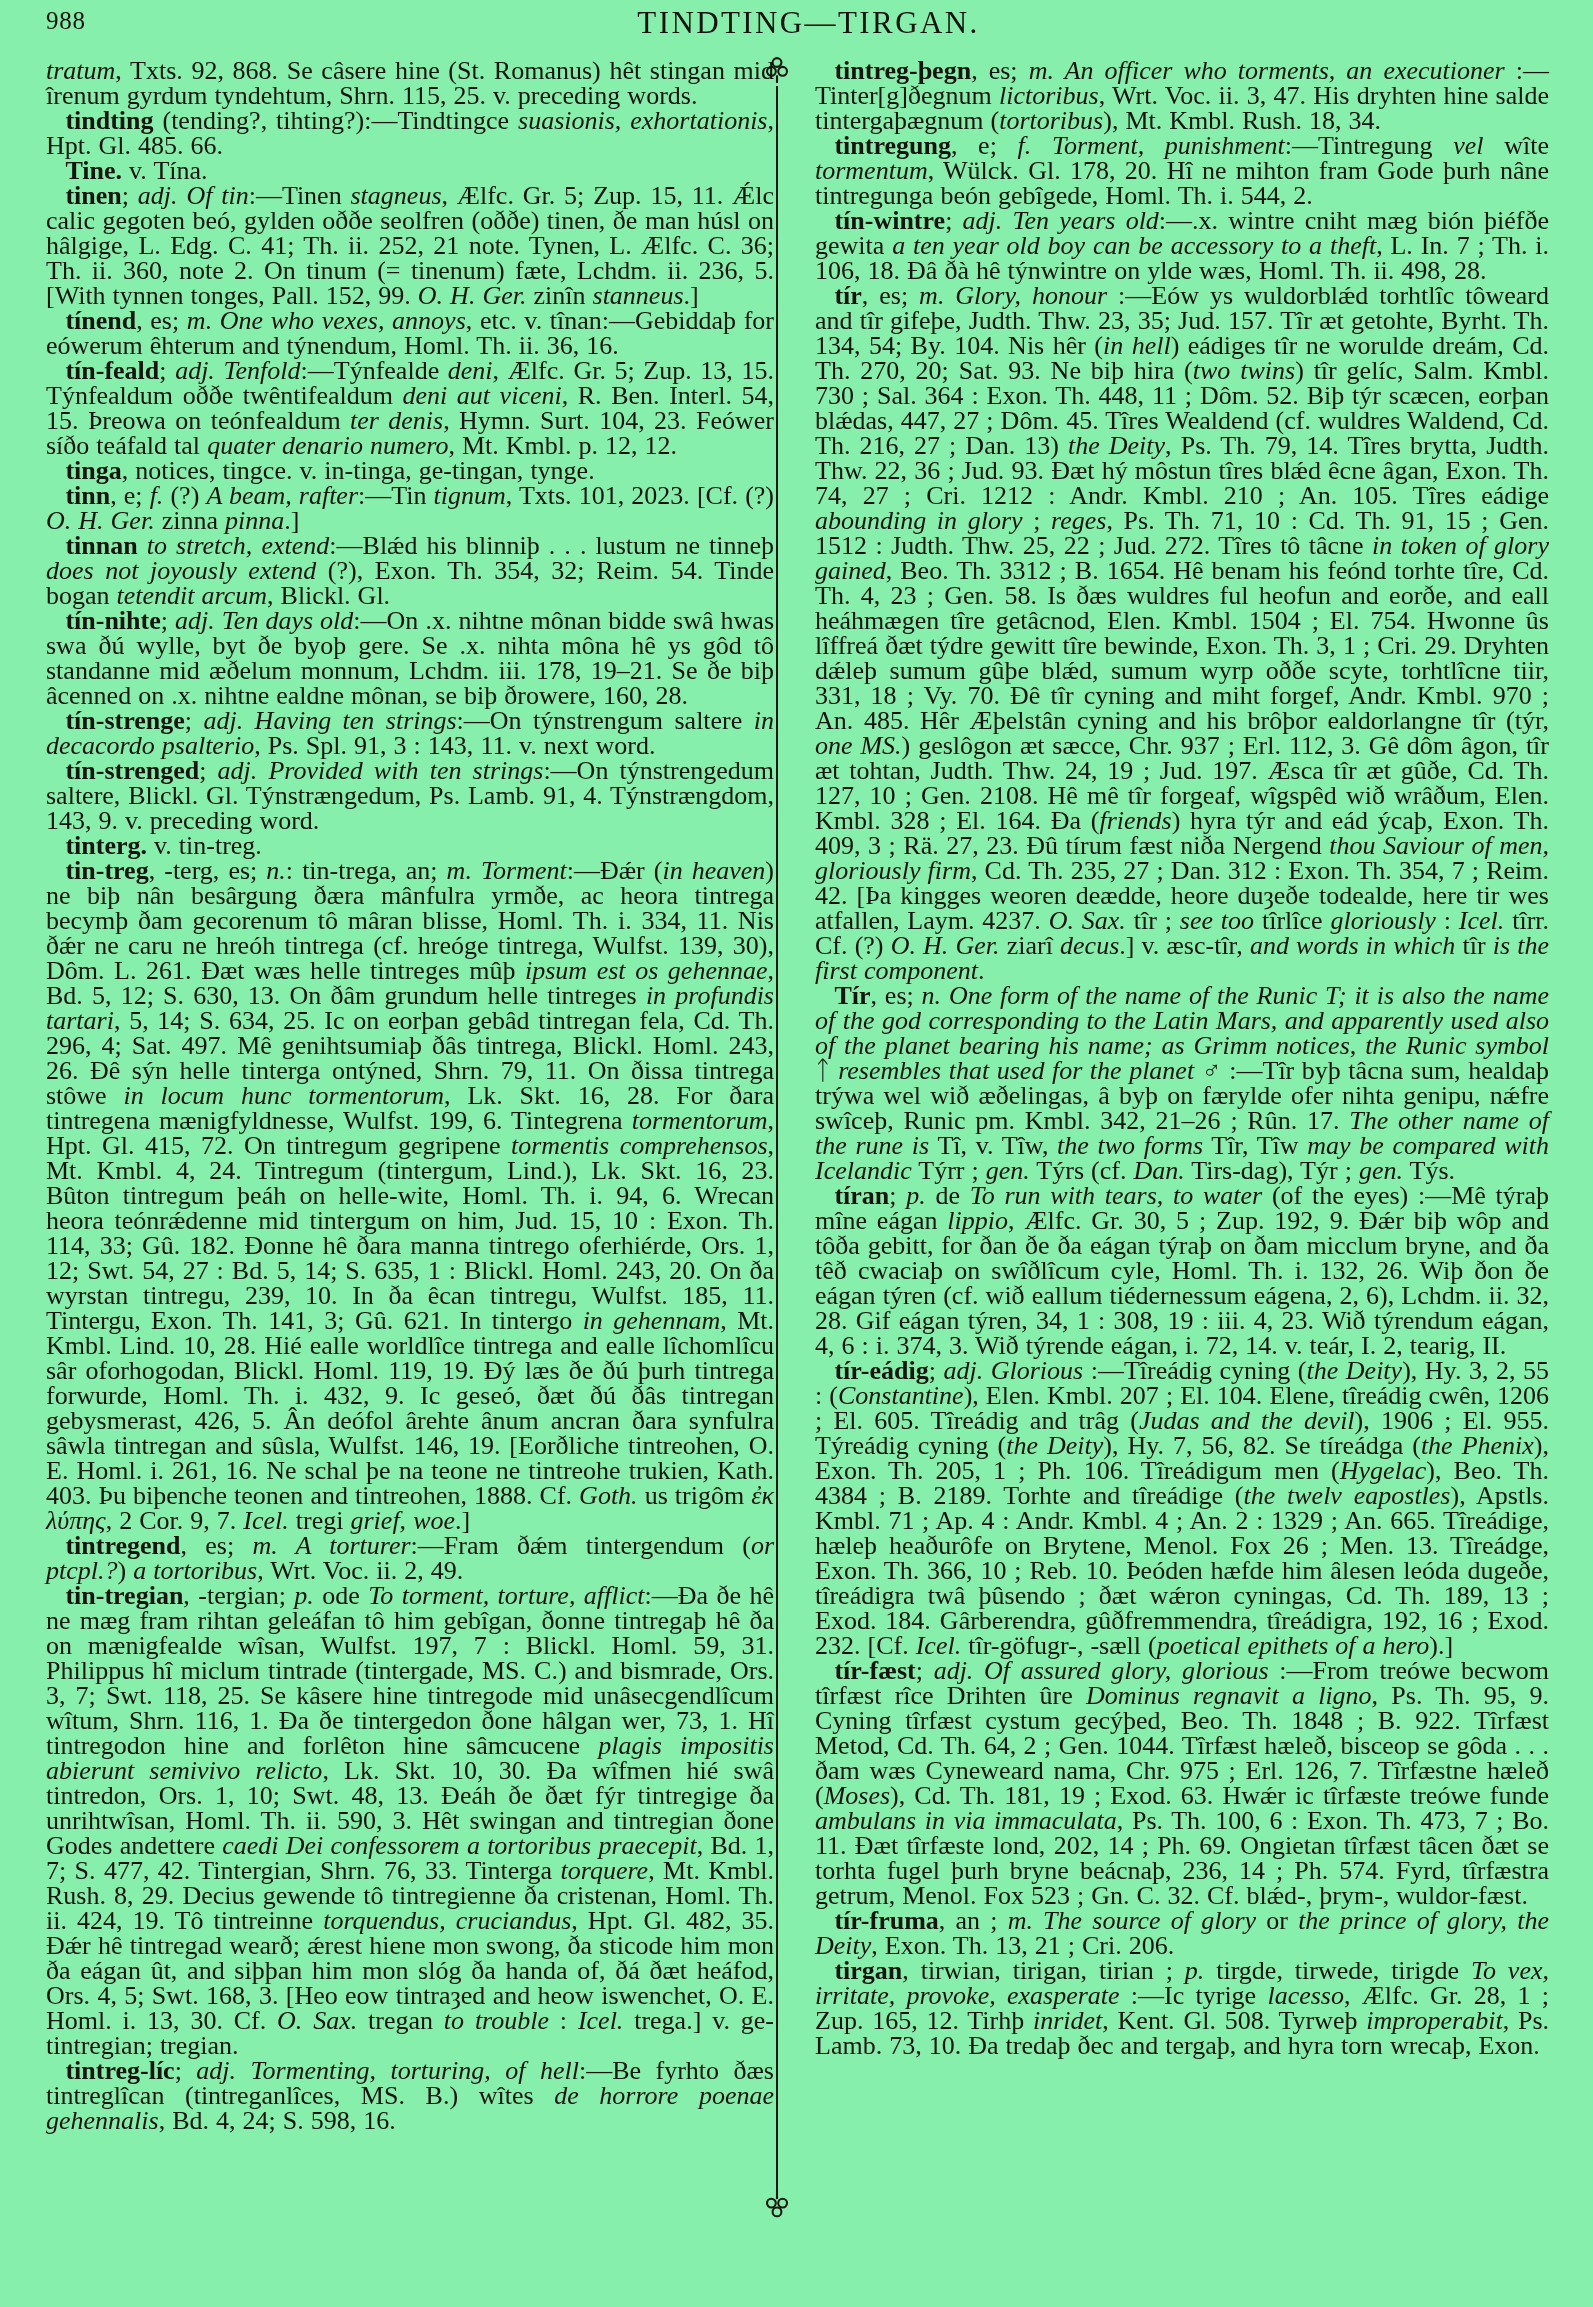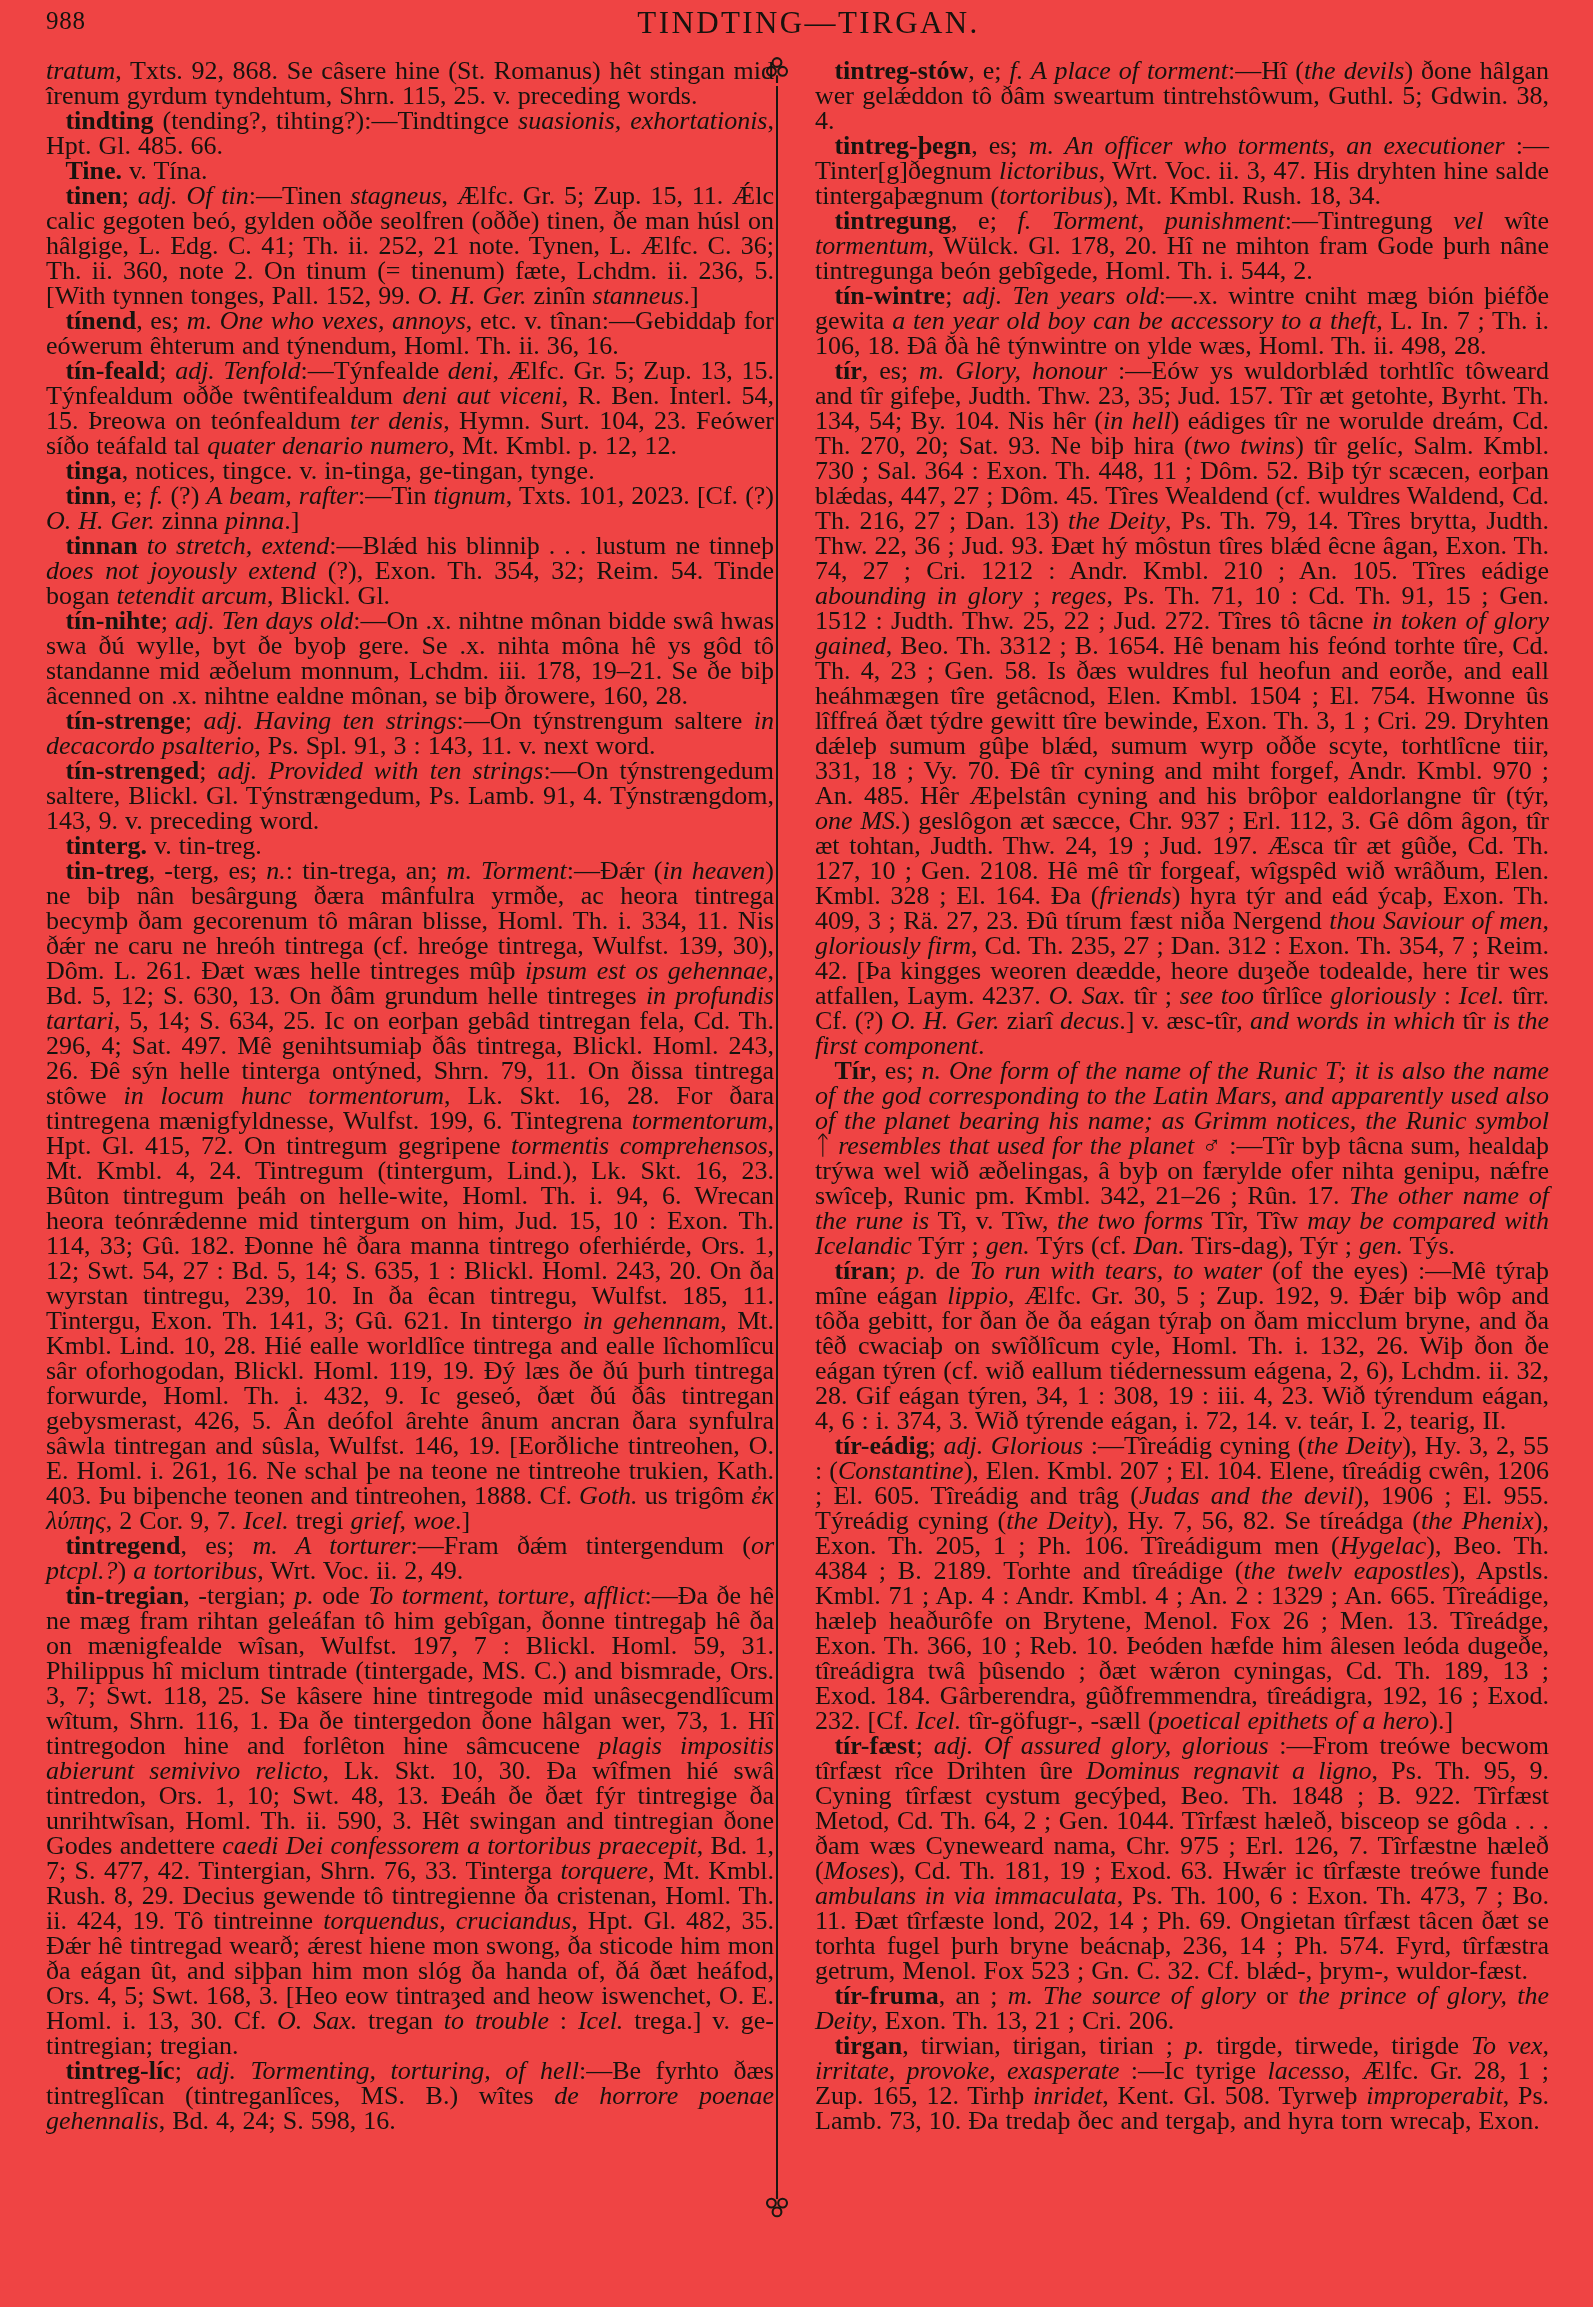"988" .page { background: #ef4444 -> #86efac }
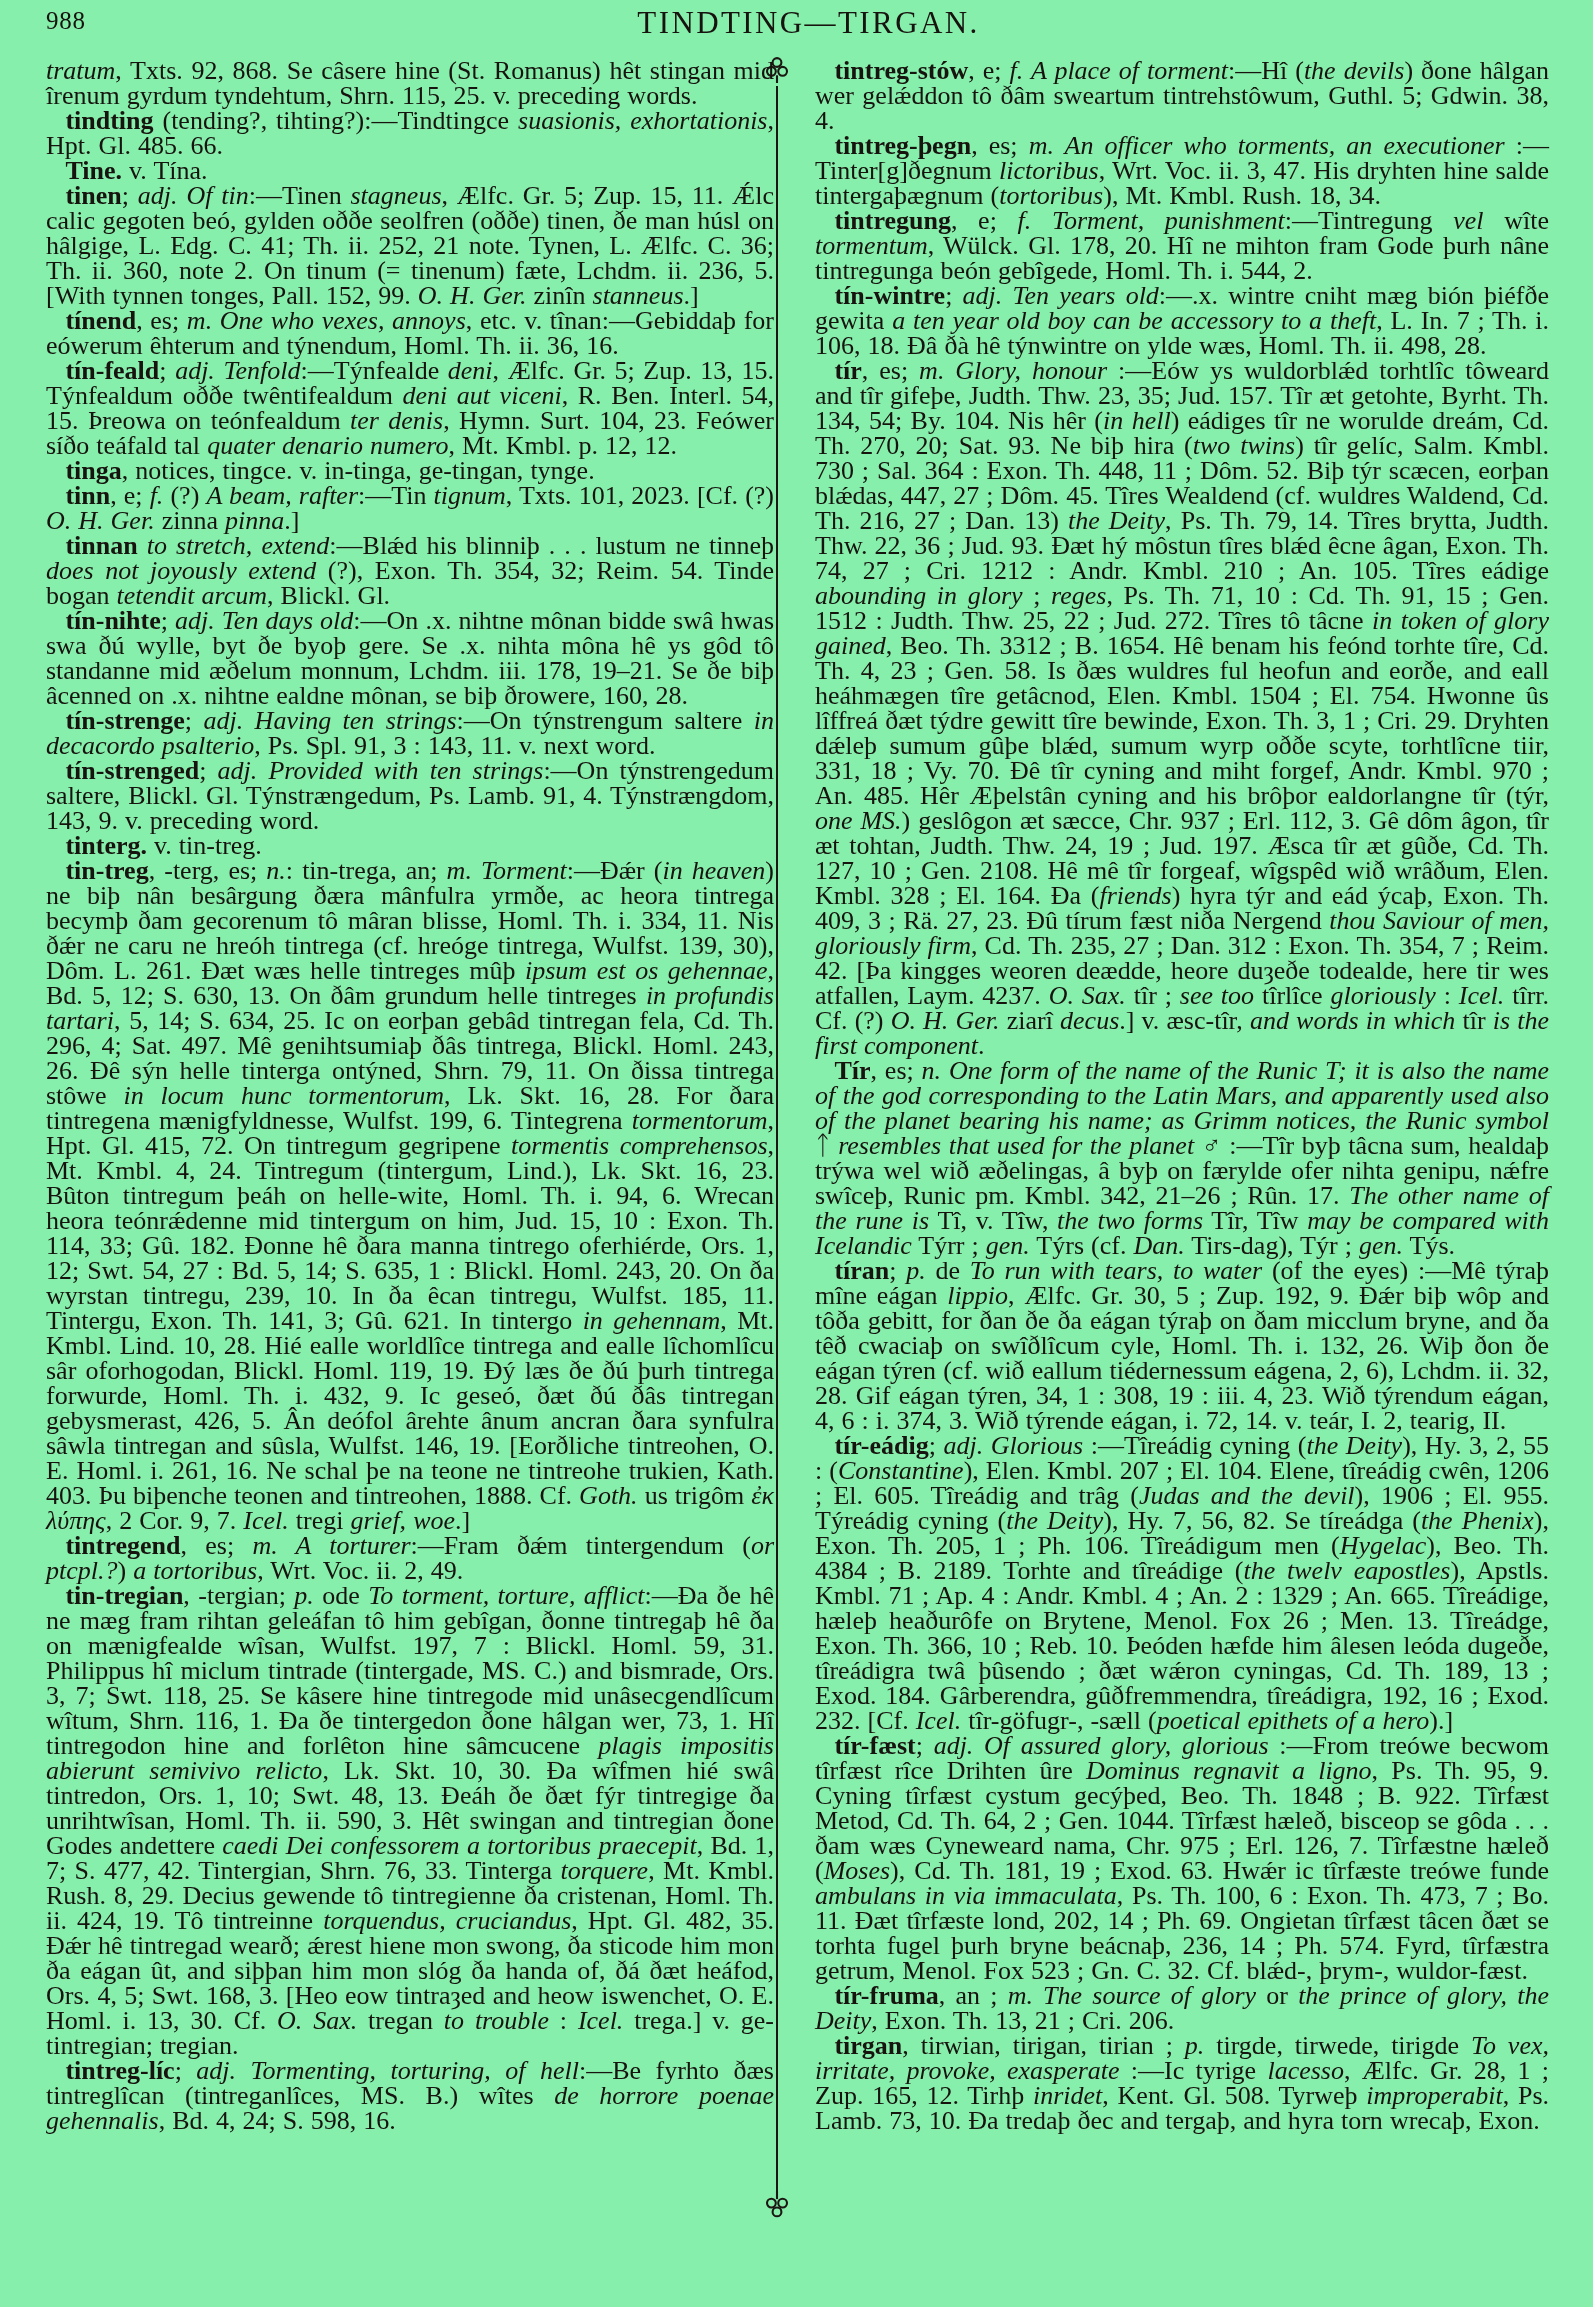"tintreg-stów, e; f. A place" p.entry { html: <p><span>tintreg-stów</span><span>, e; </span><span>f. A place of torment</span><span>:—Hî (</span><span>the devils</span><span>) ðone hâlgan wer gelǽddon tô ðâm sweartum tintrehstôwum, Guthl. 5; Gdwin. 38, 4.</span></p> -> none }
